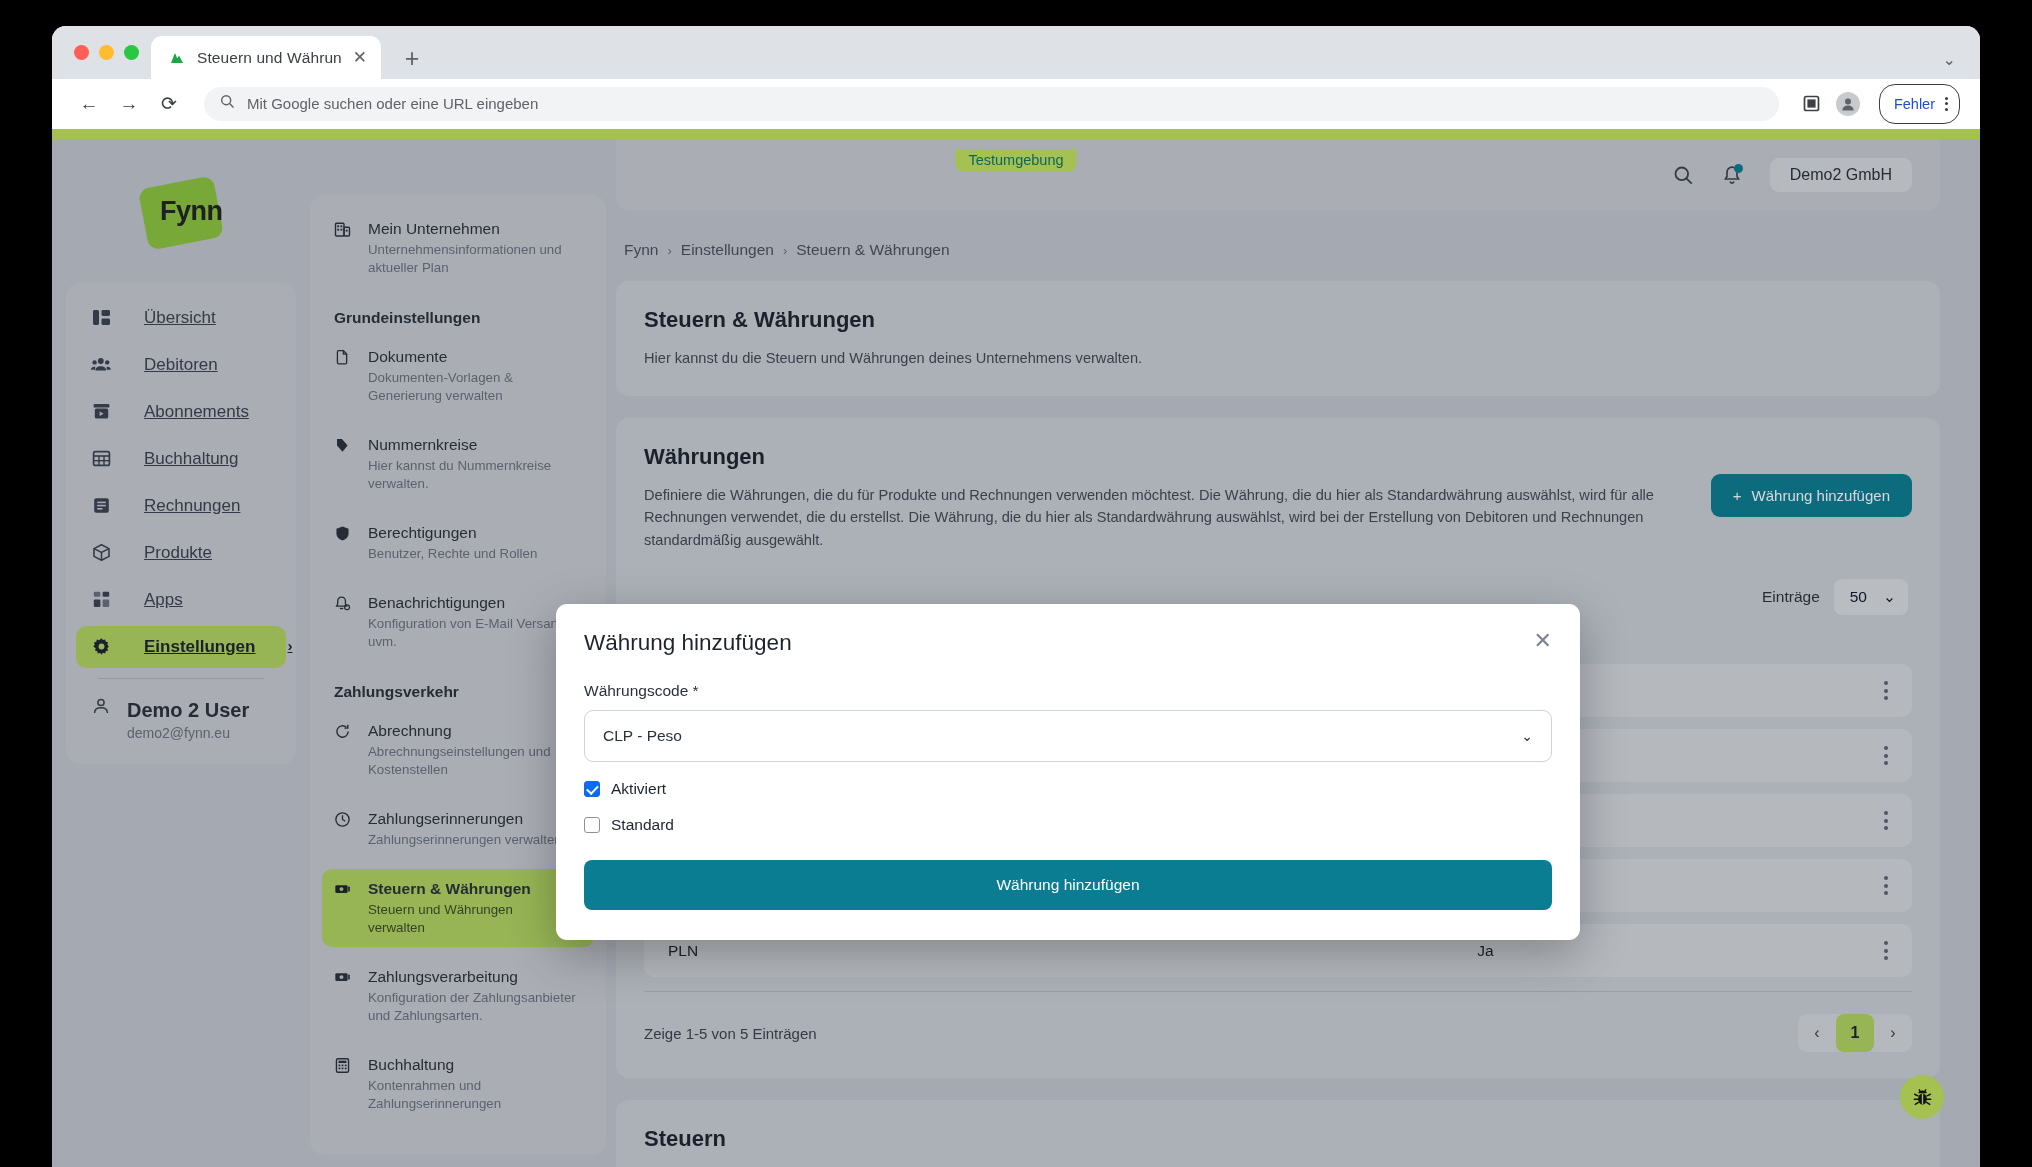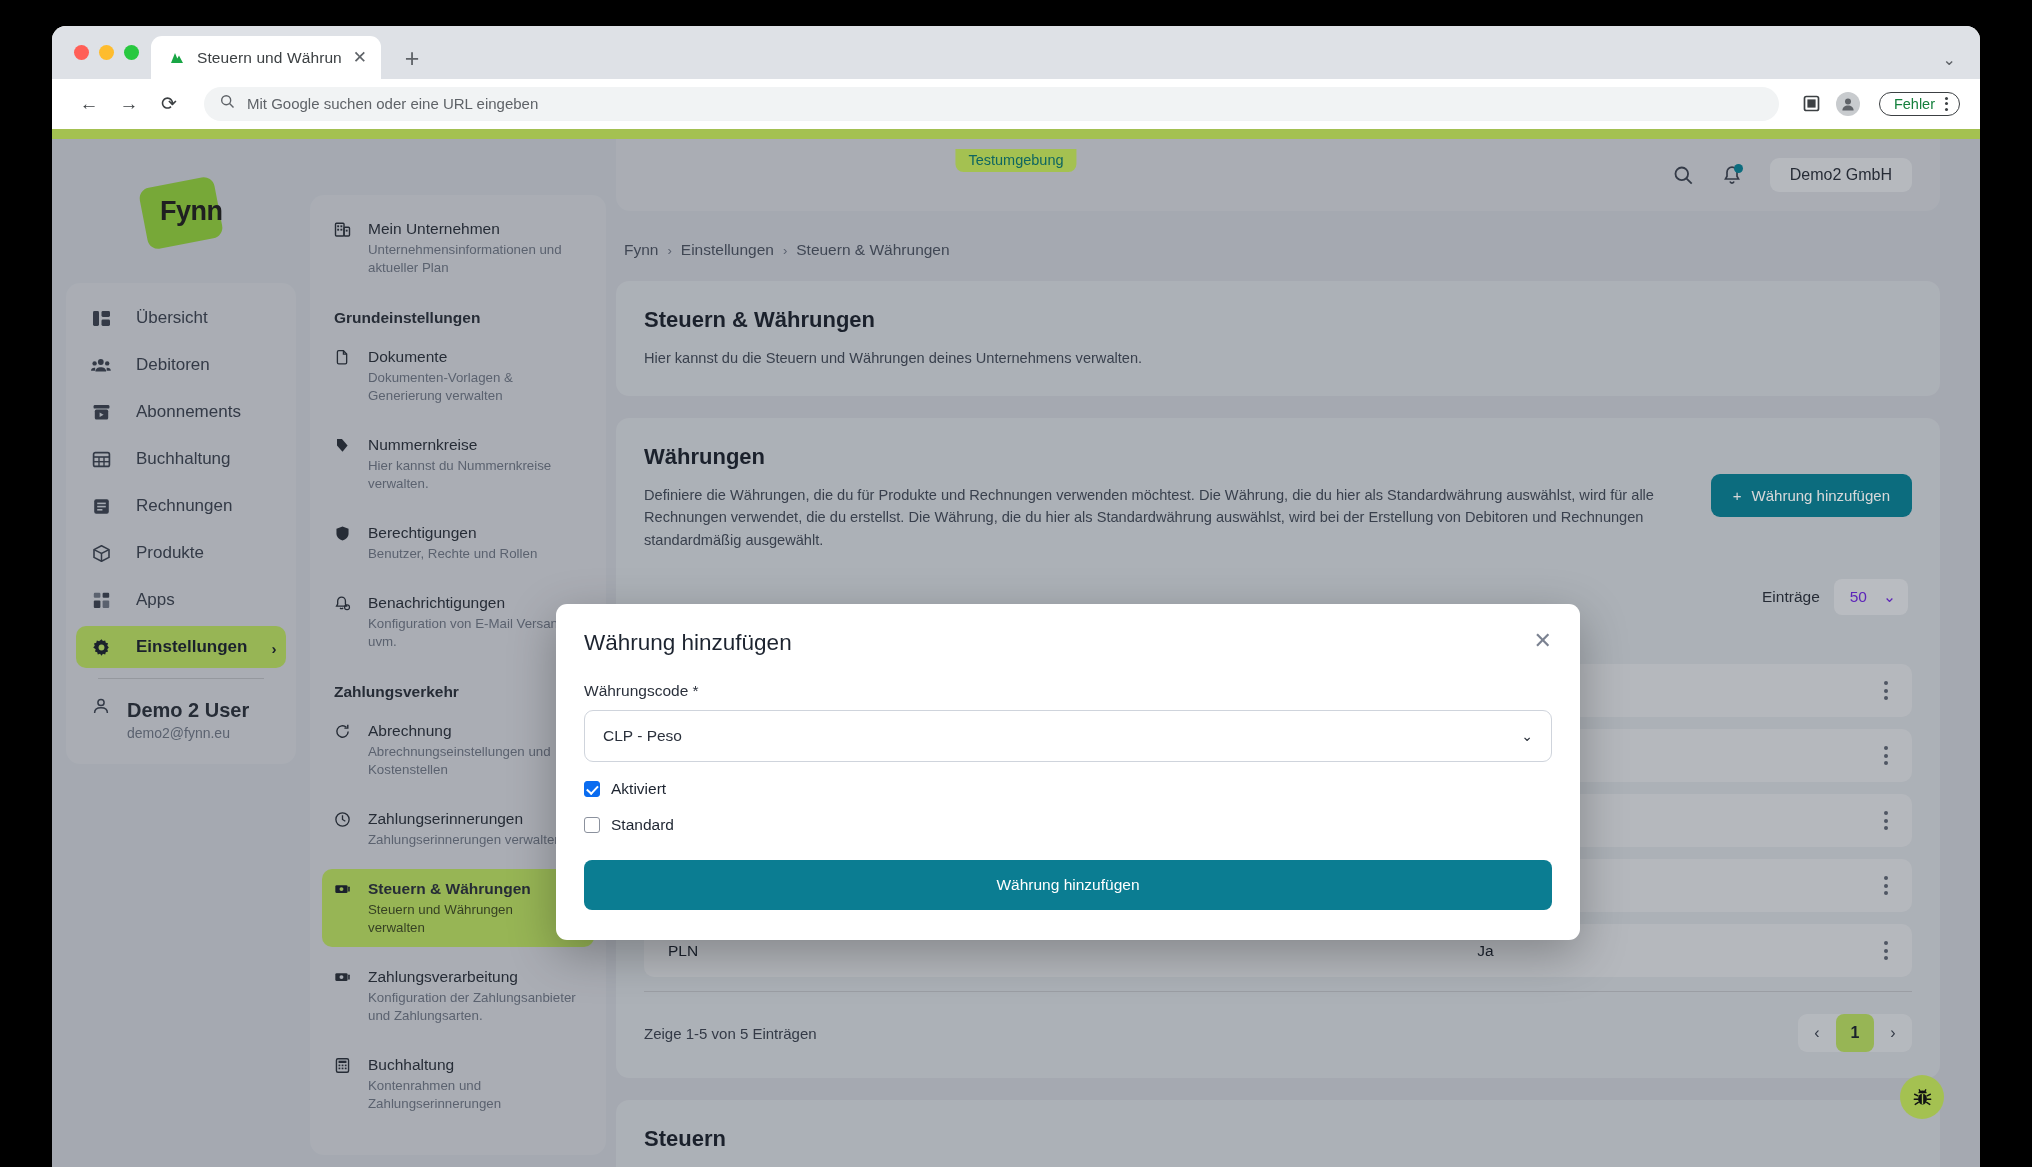"Fehler" .errpill { color: #15803d -> #1d4ed8; height: 24px -> 40px }
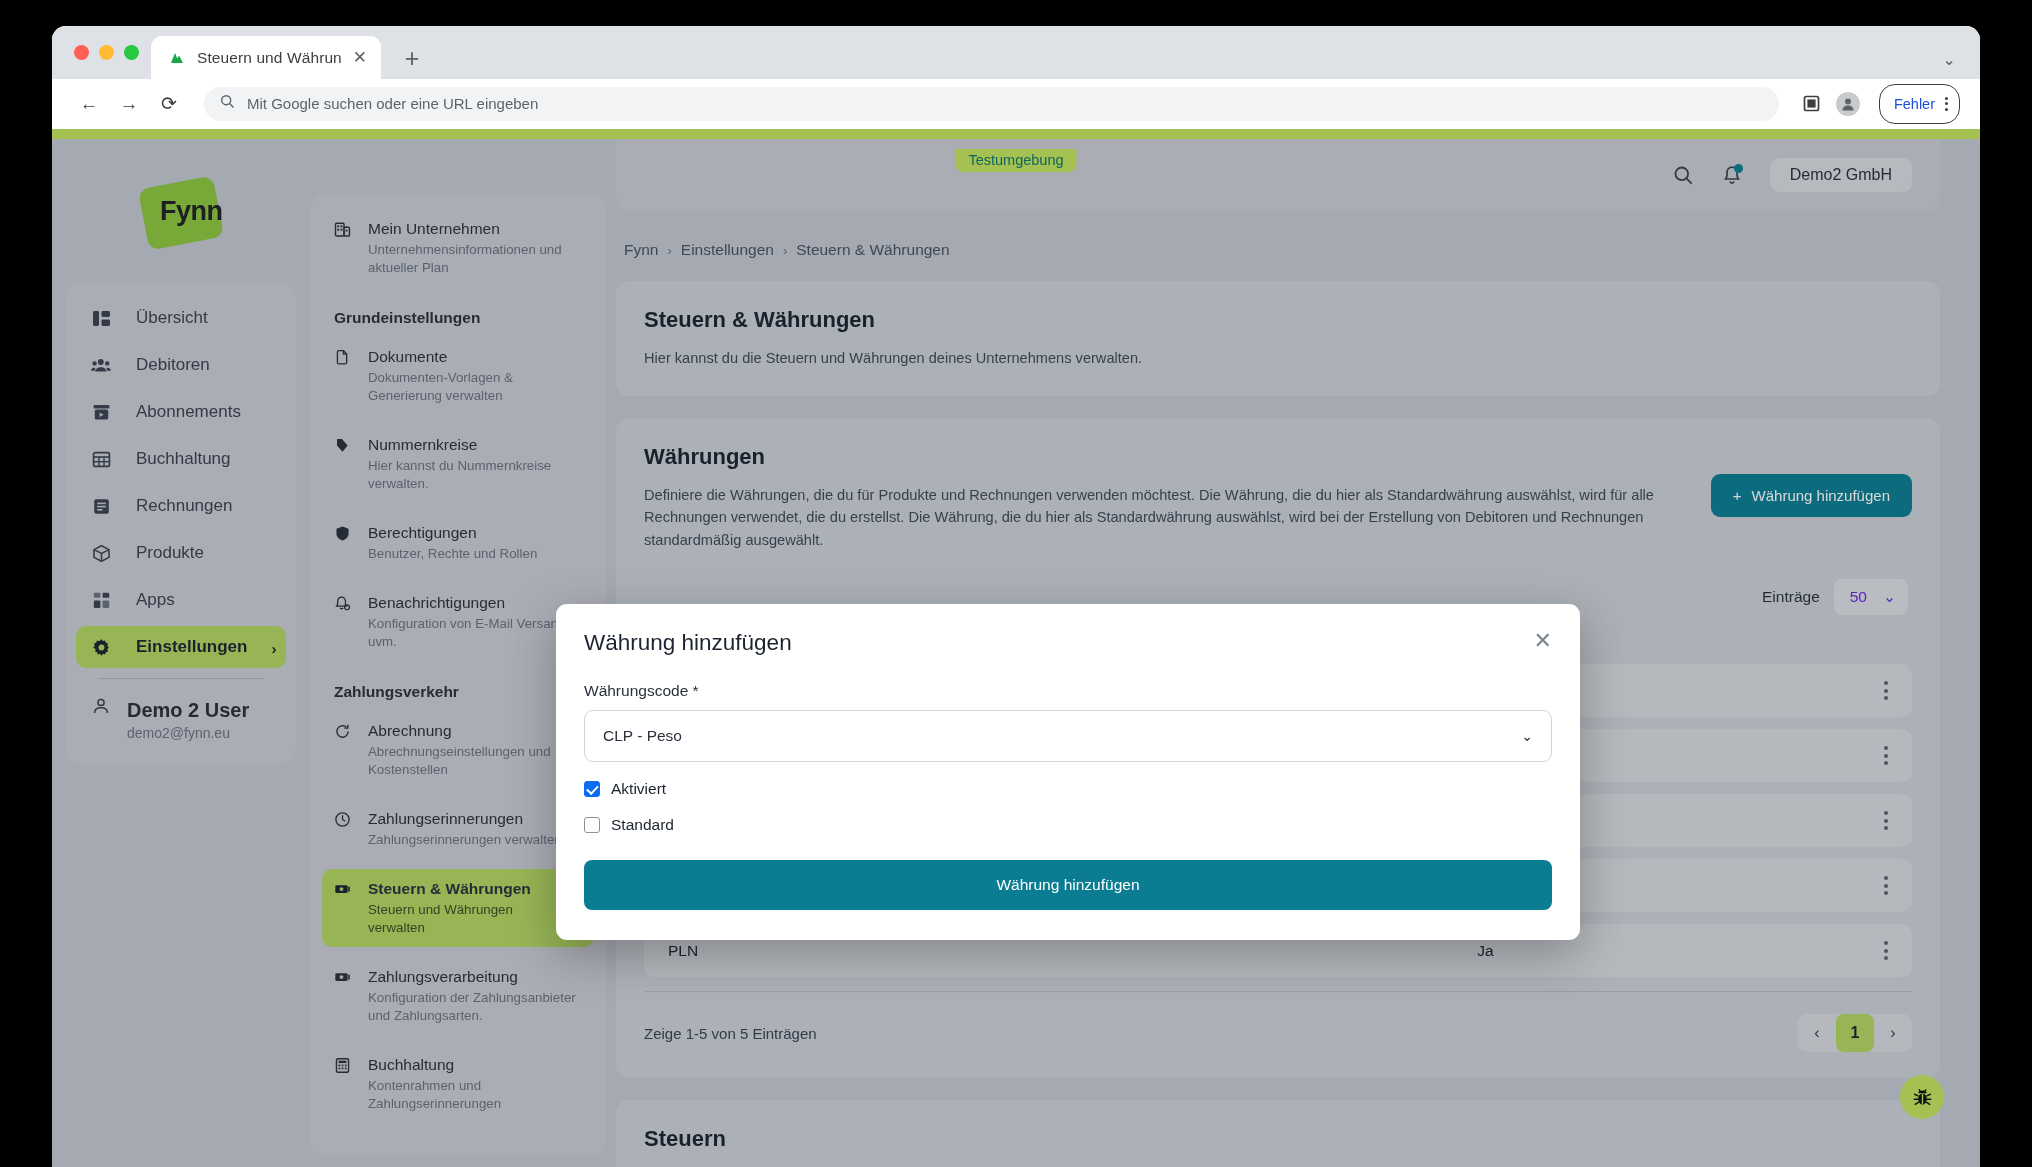"Übersicht" .navitem { align-items: flex-end -> flex-start; gap: 24px -> 32px; text-decoration: none -> underline }
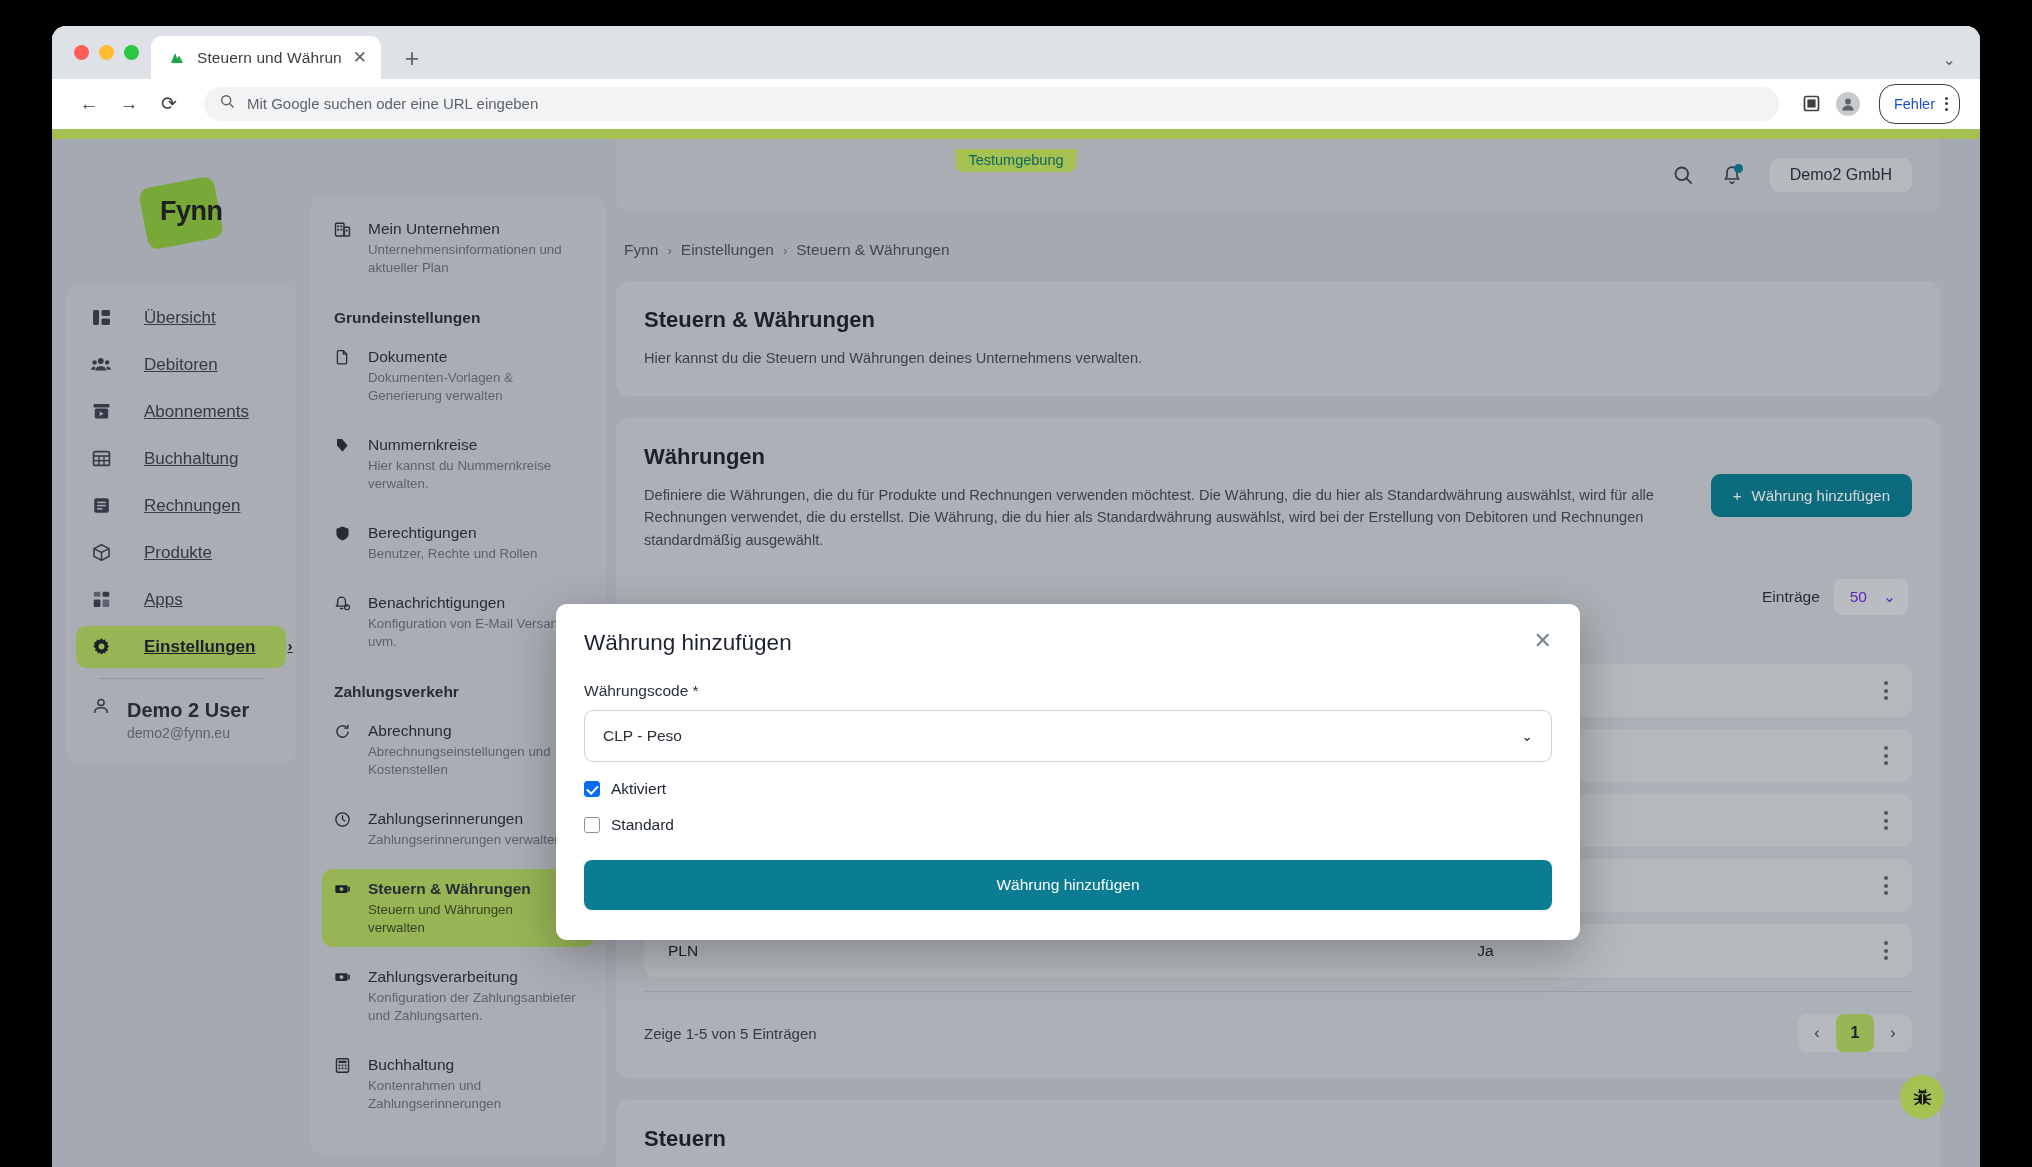"50" .pagesel { color: #6d28d9 -> #0f172a }
